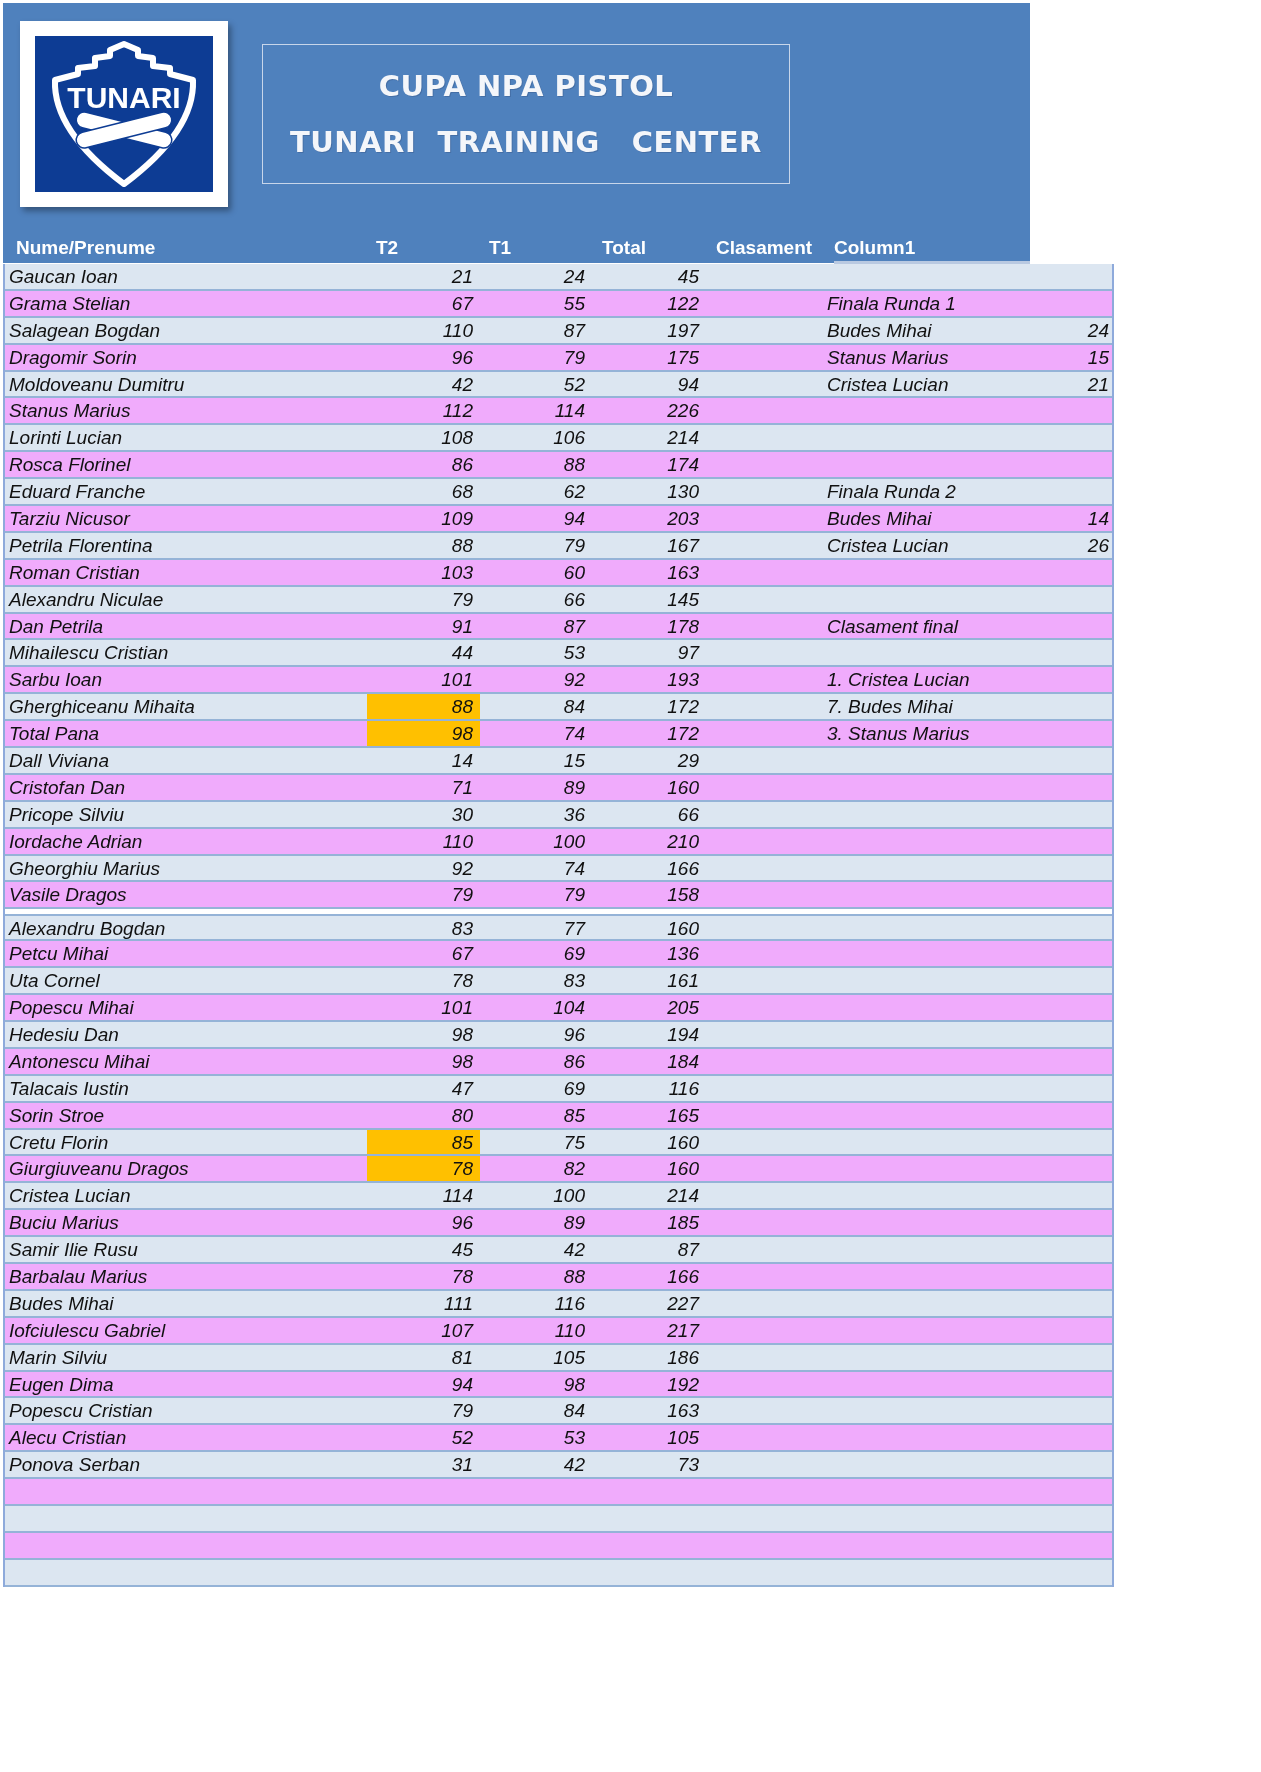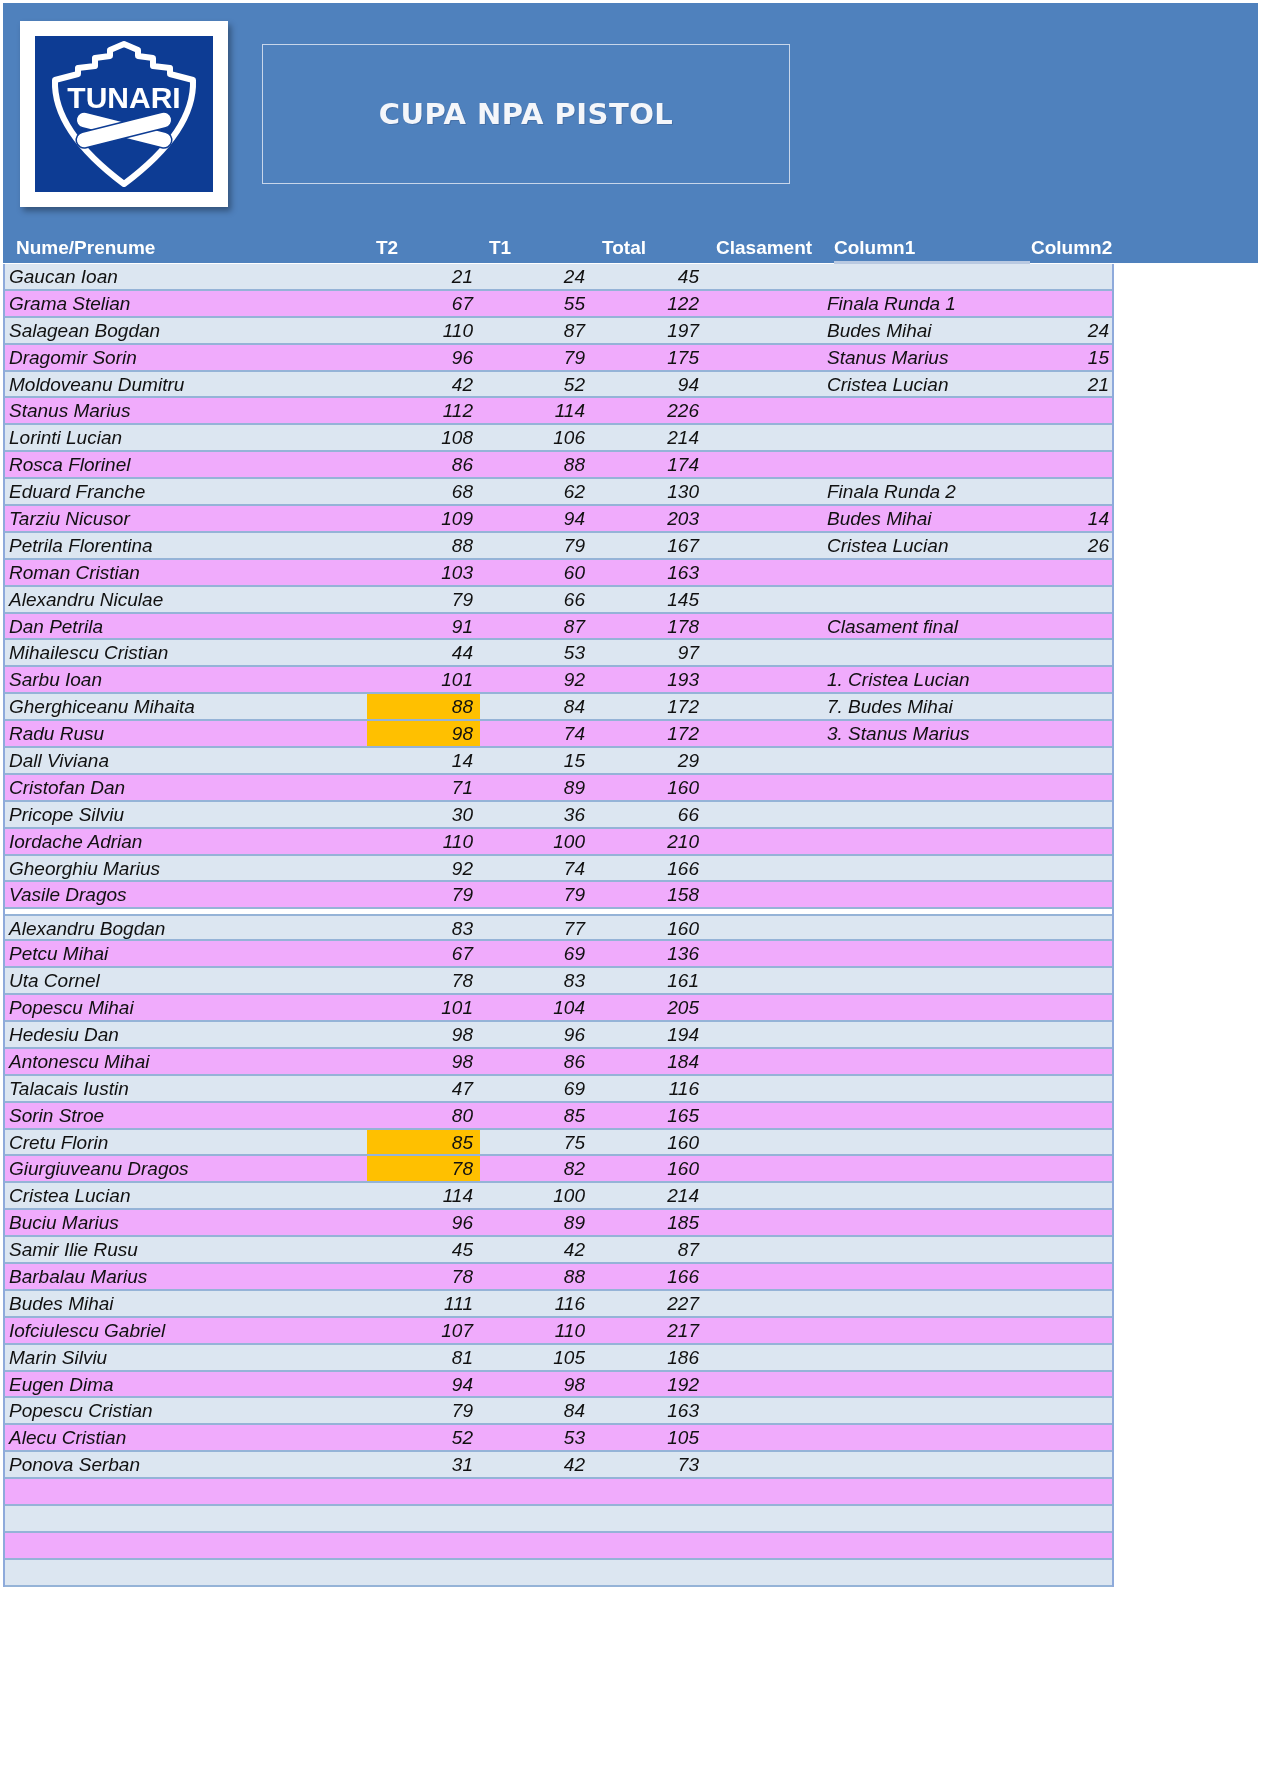"TUNARI" .banner { width: 1255px -> 1027px }
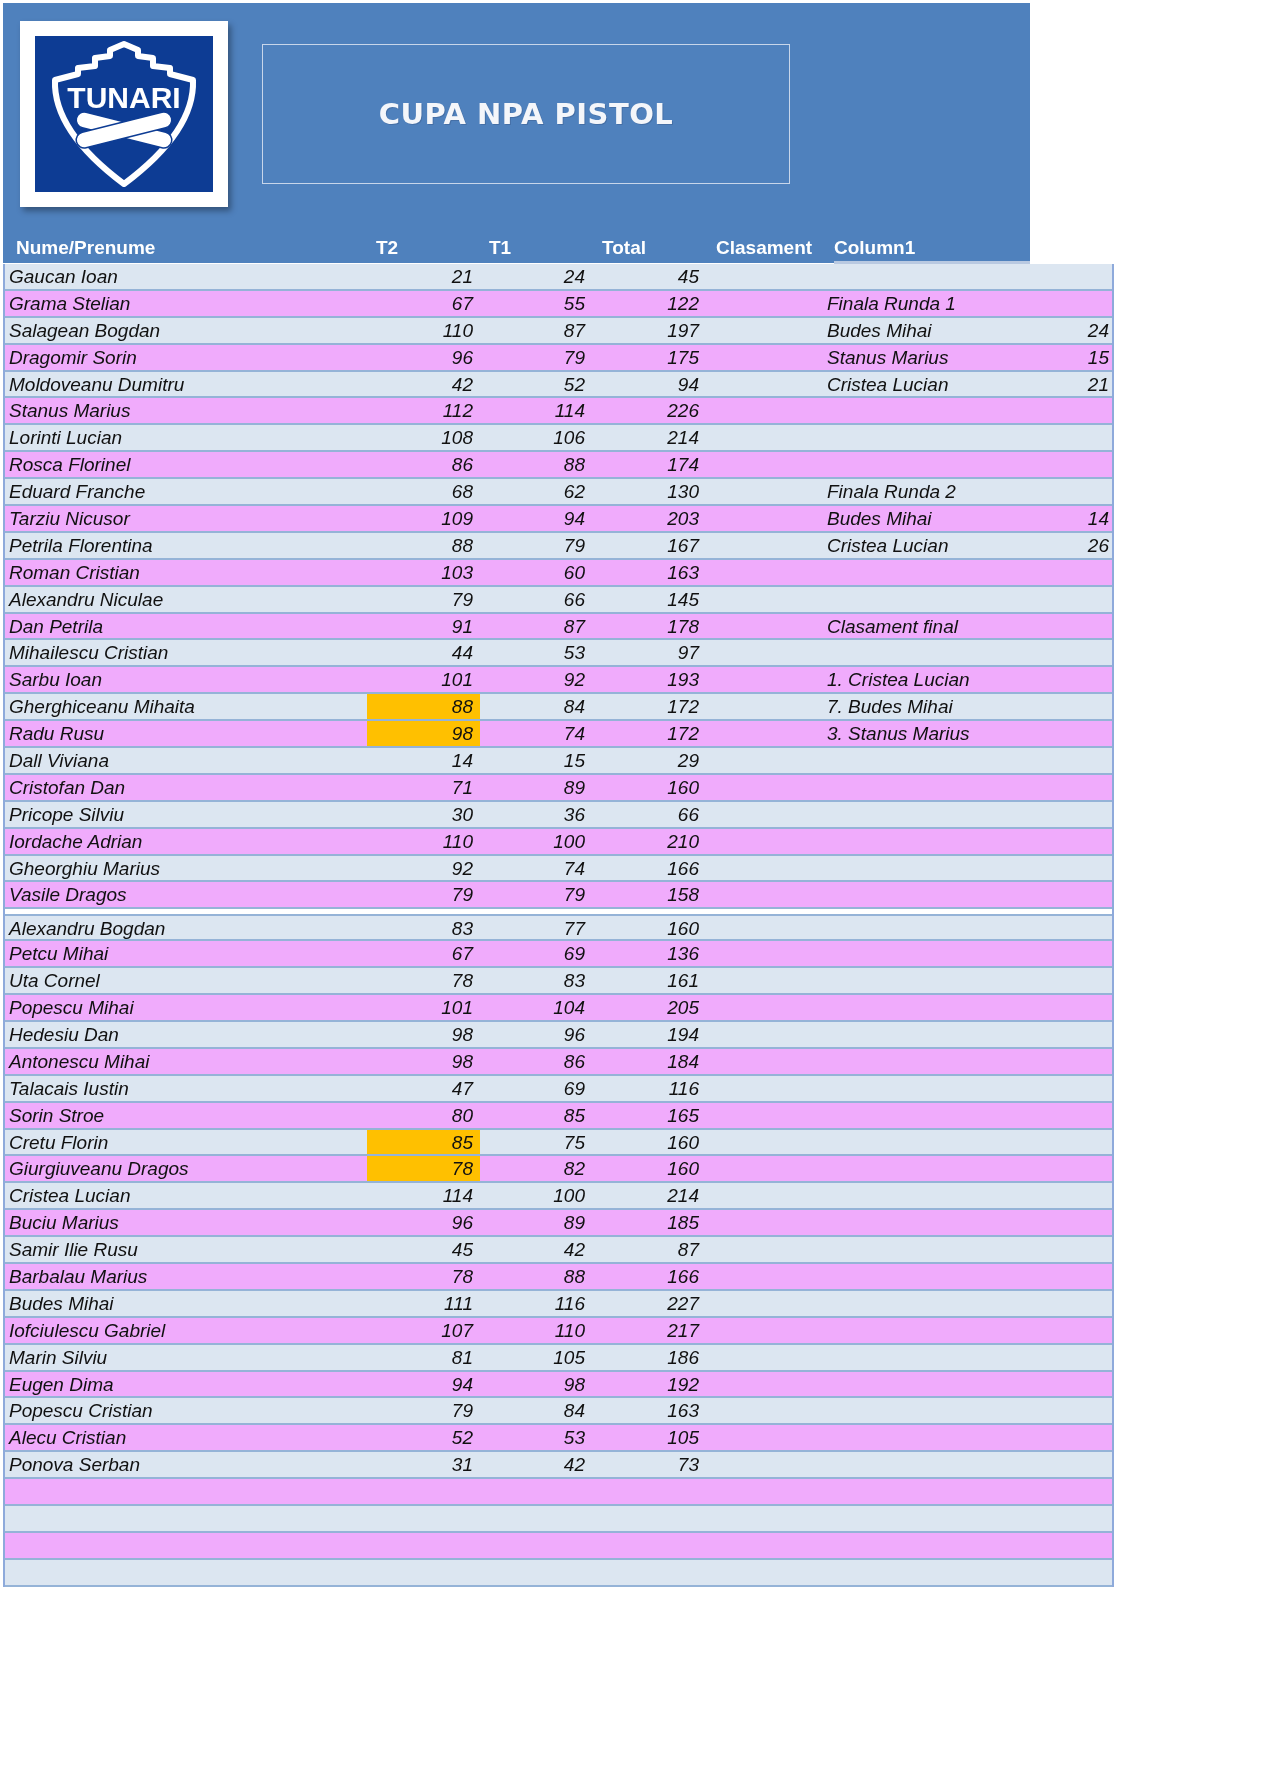"TUNARI TRAINING CENTER" div.title-line { html: none -> <div>TUNARI TRAINING CENTER</div> }
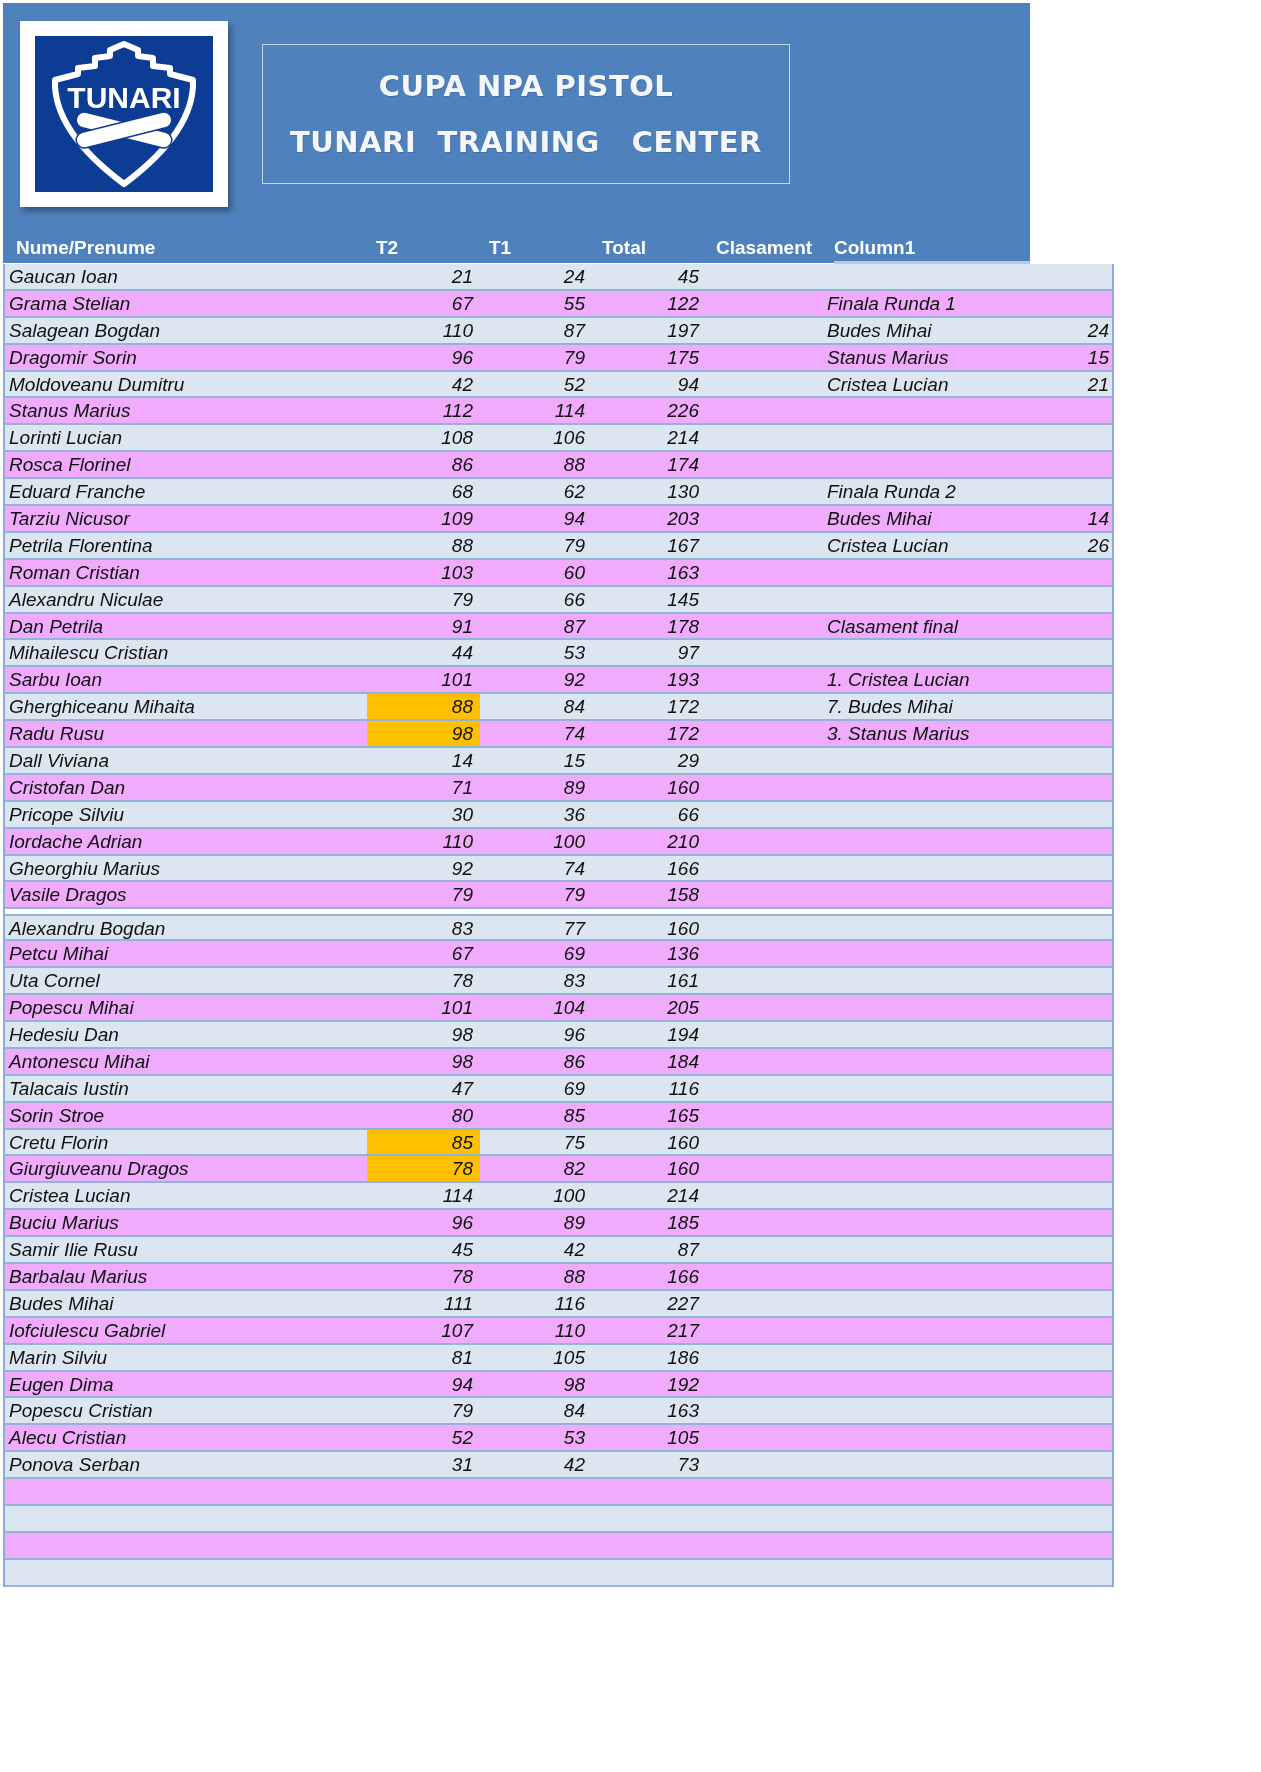"Radu Rusu" span.cell { text: Radu Rusu -> Total Pana }
